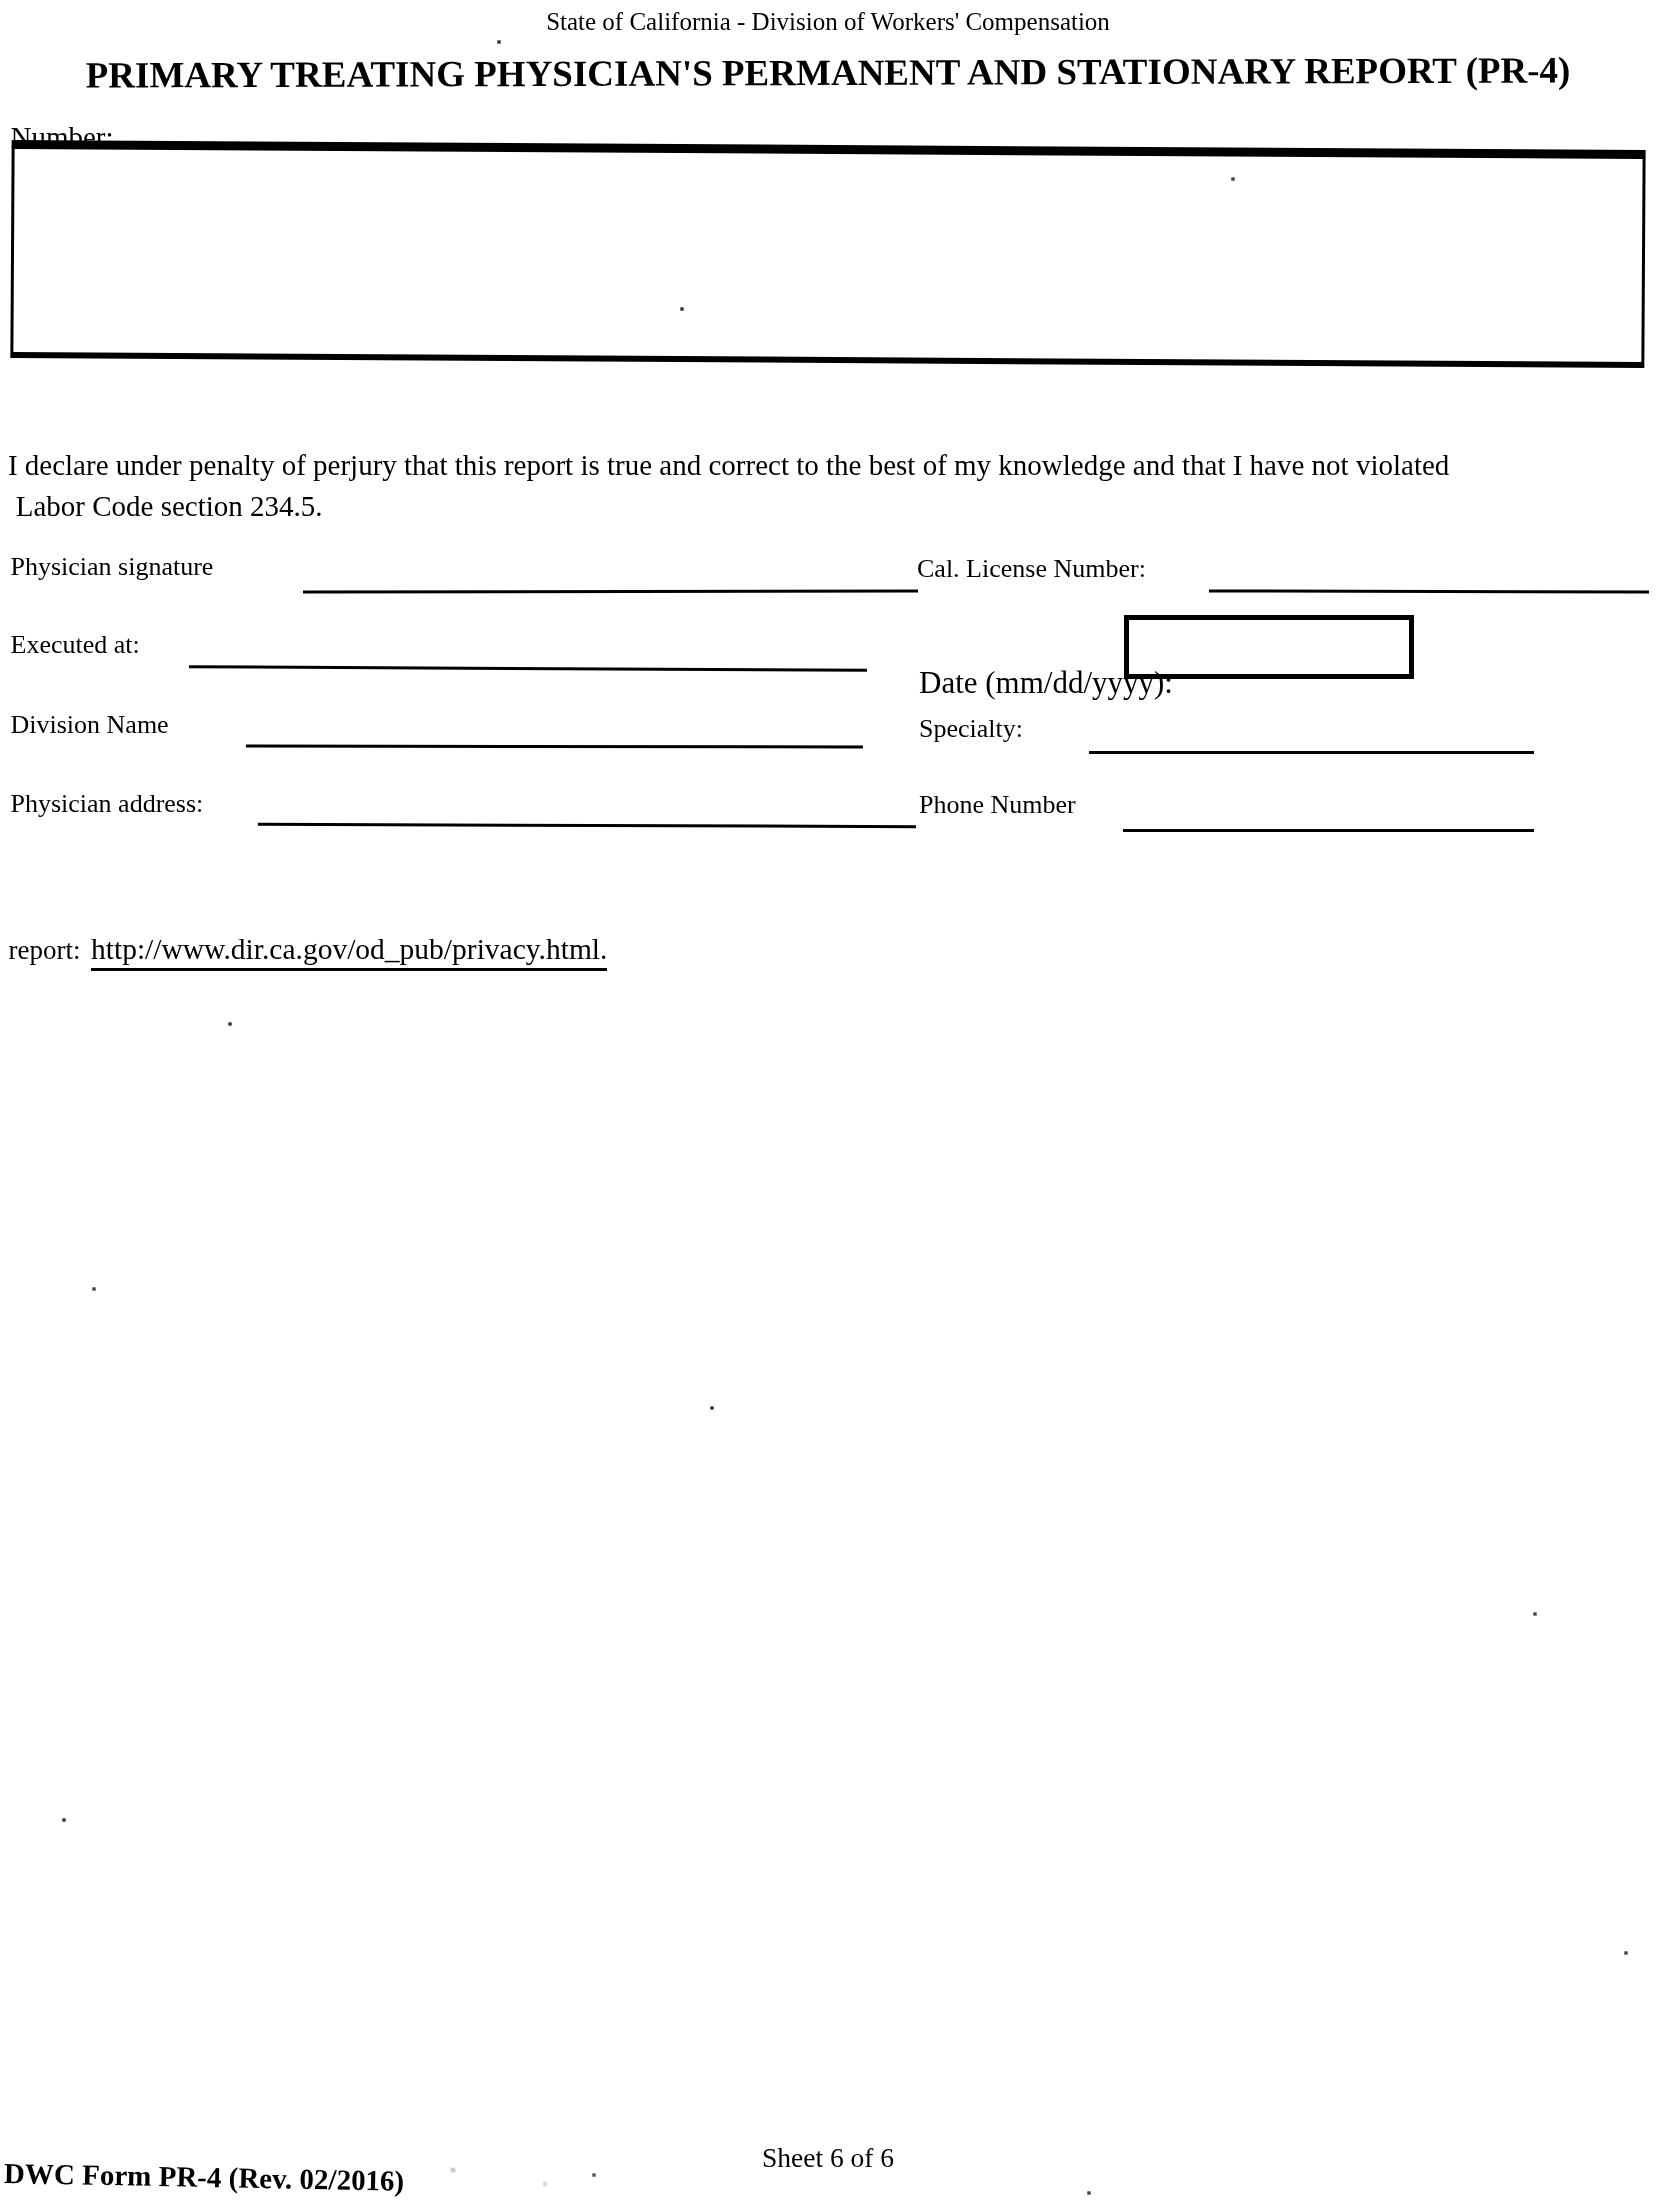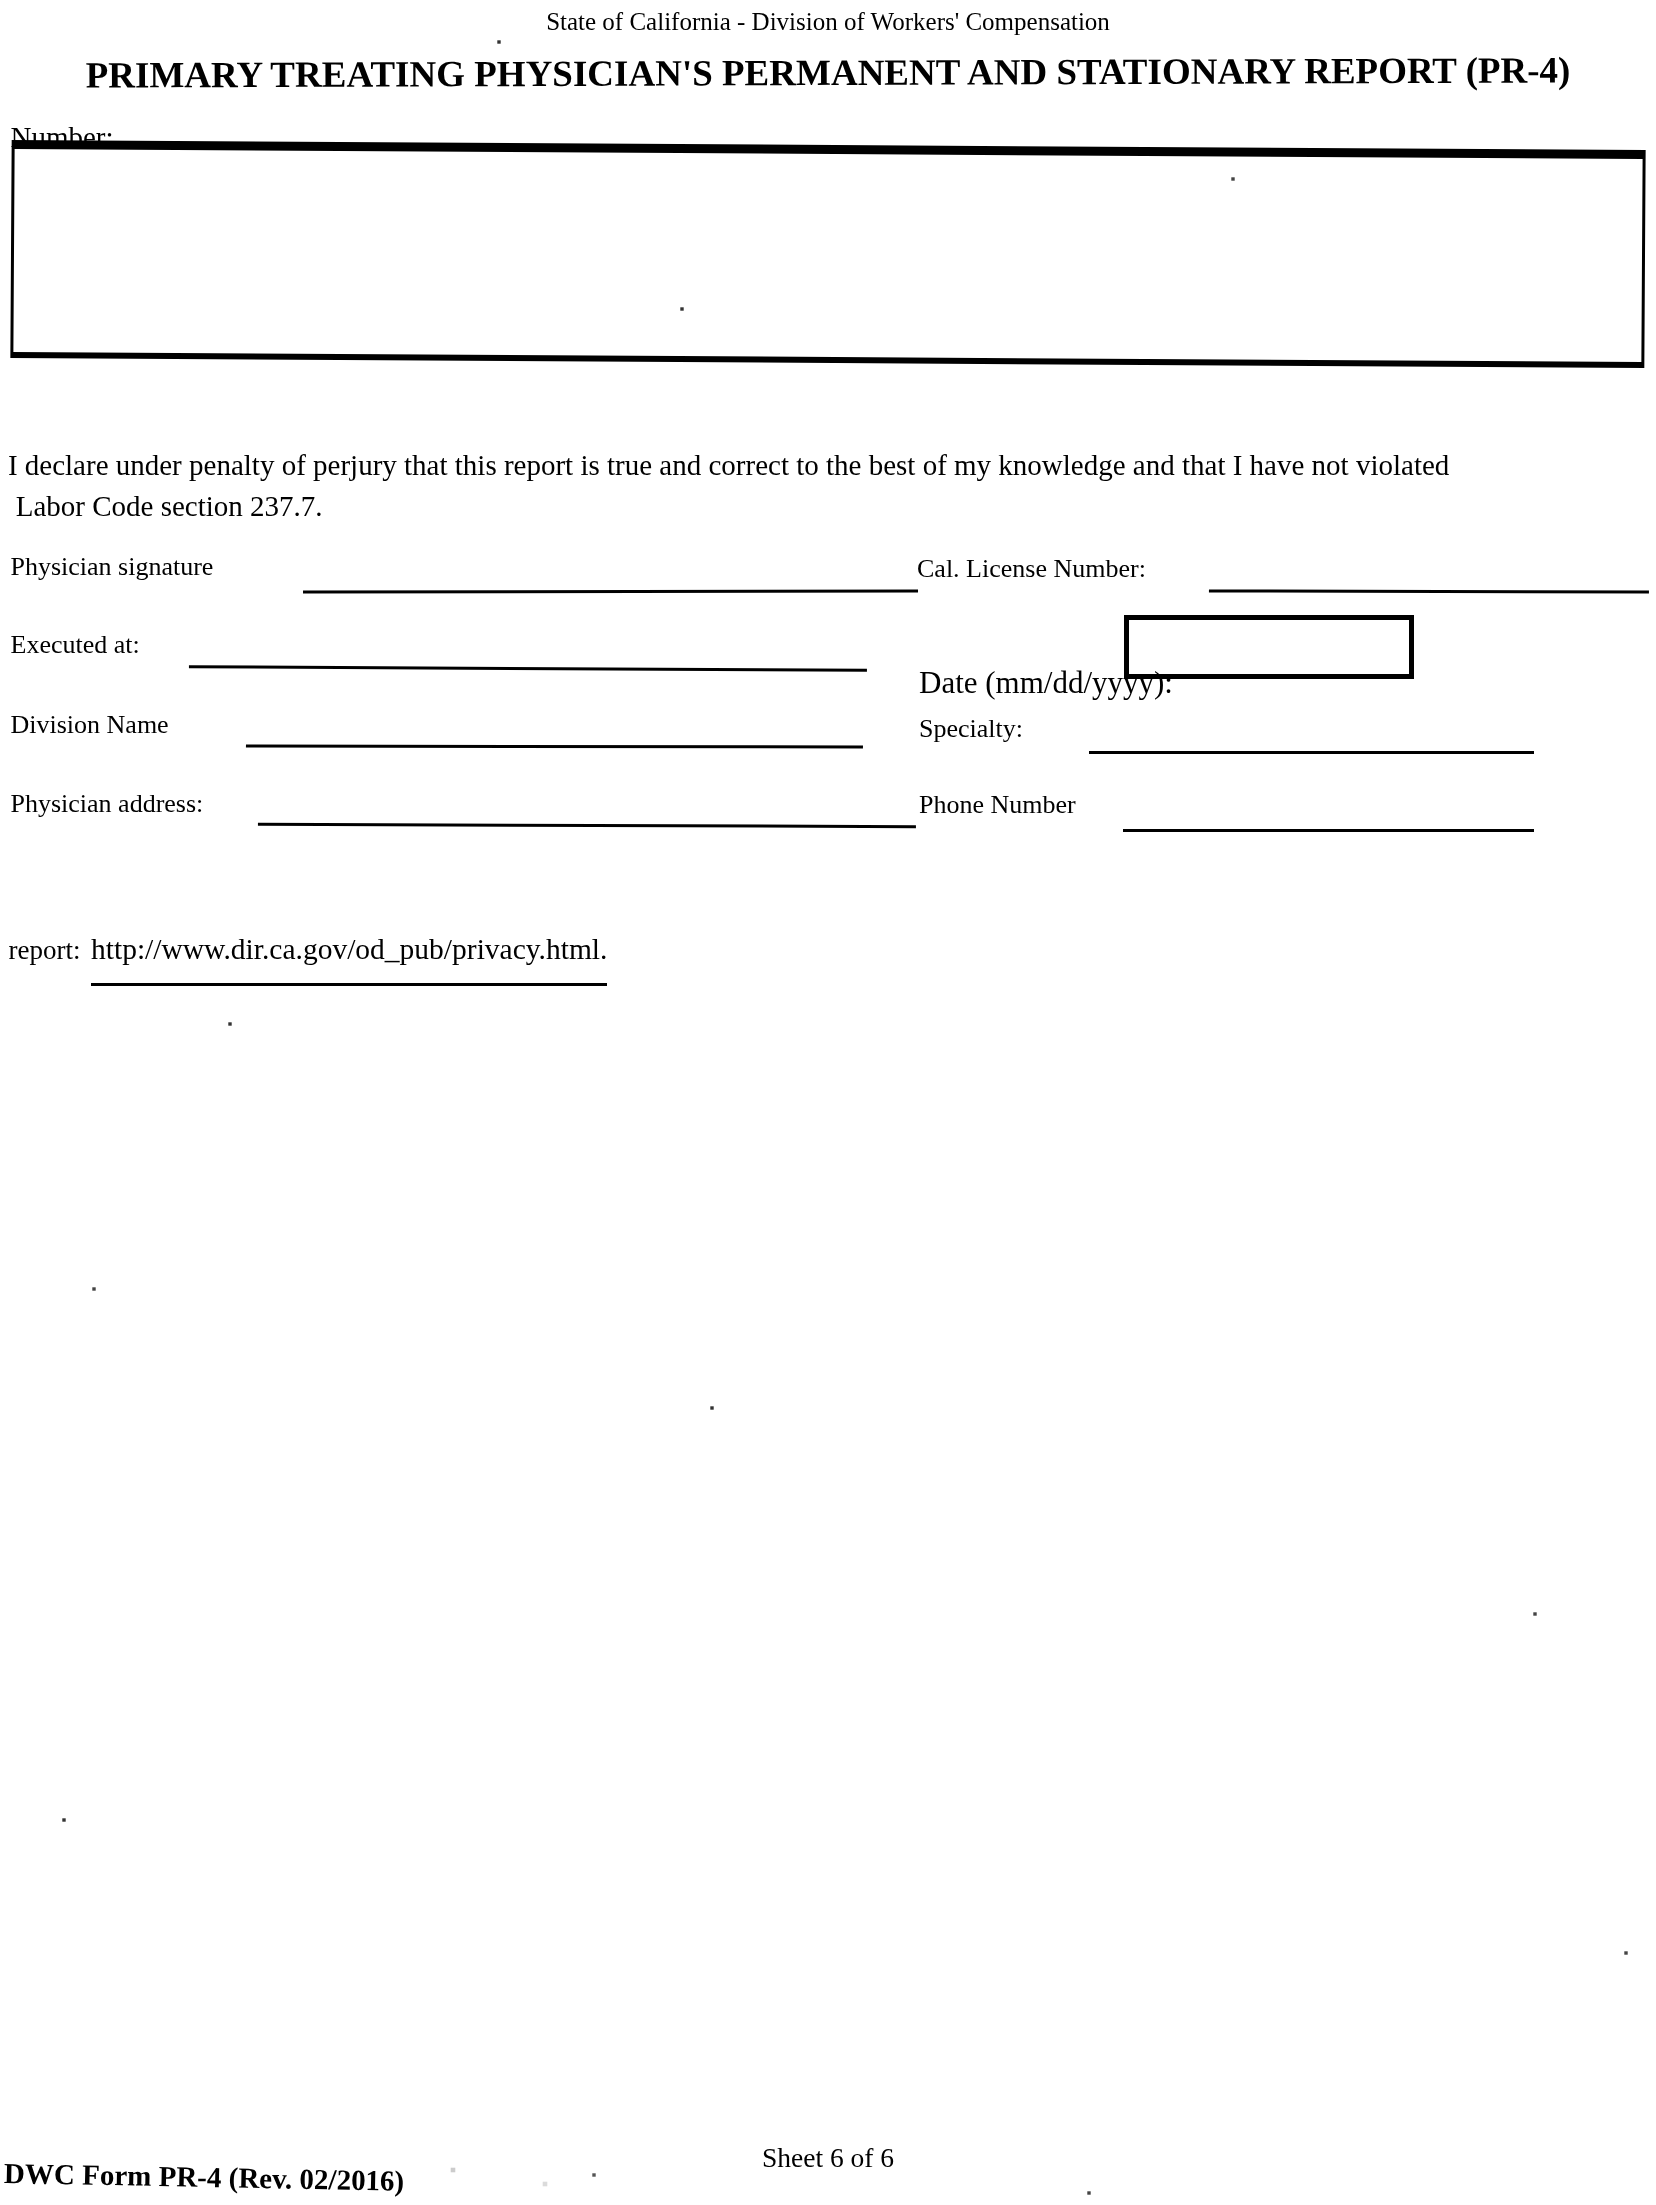"Labor Code section 237.7." div.abs { text: 237.7 -> 234.5 }
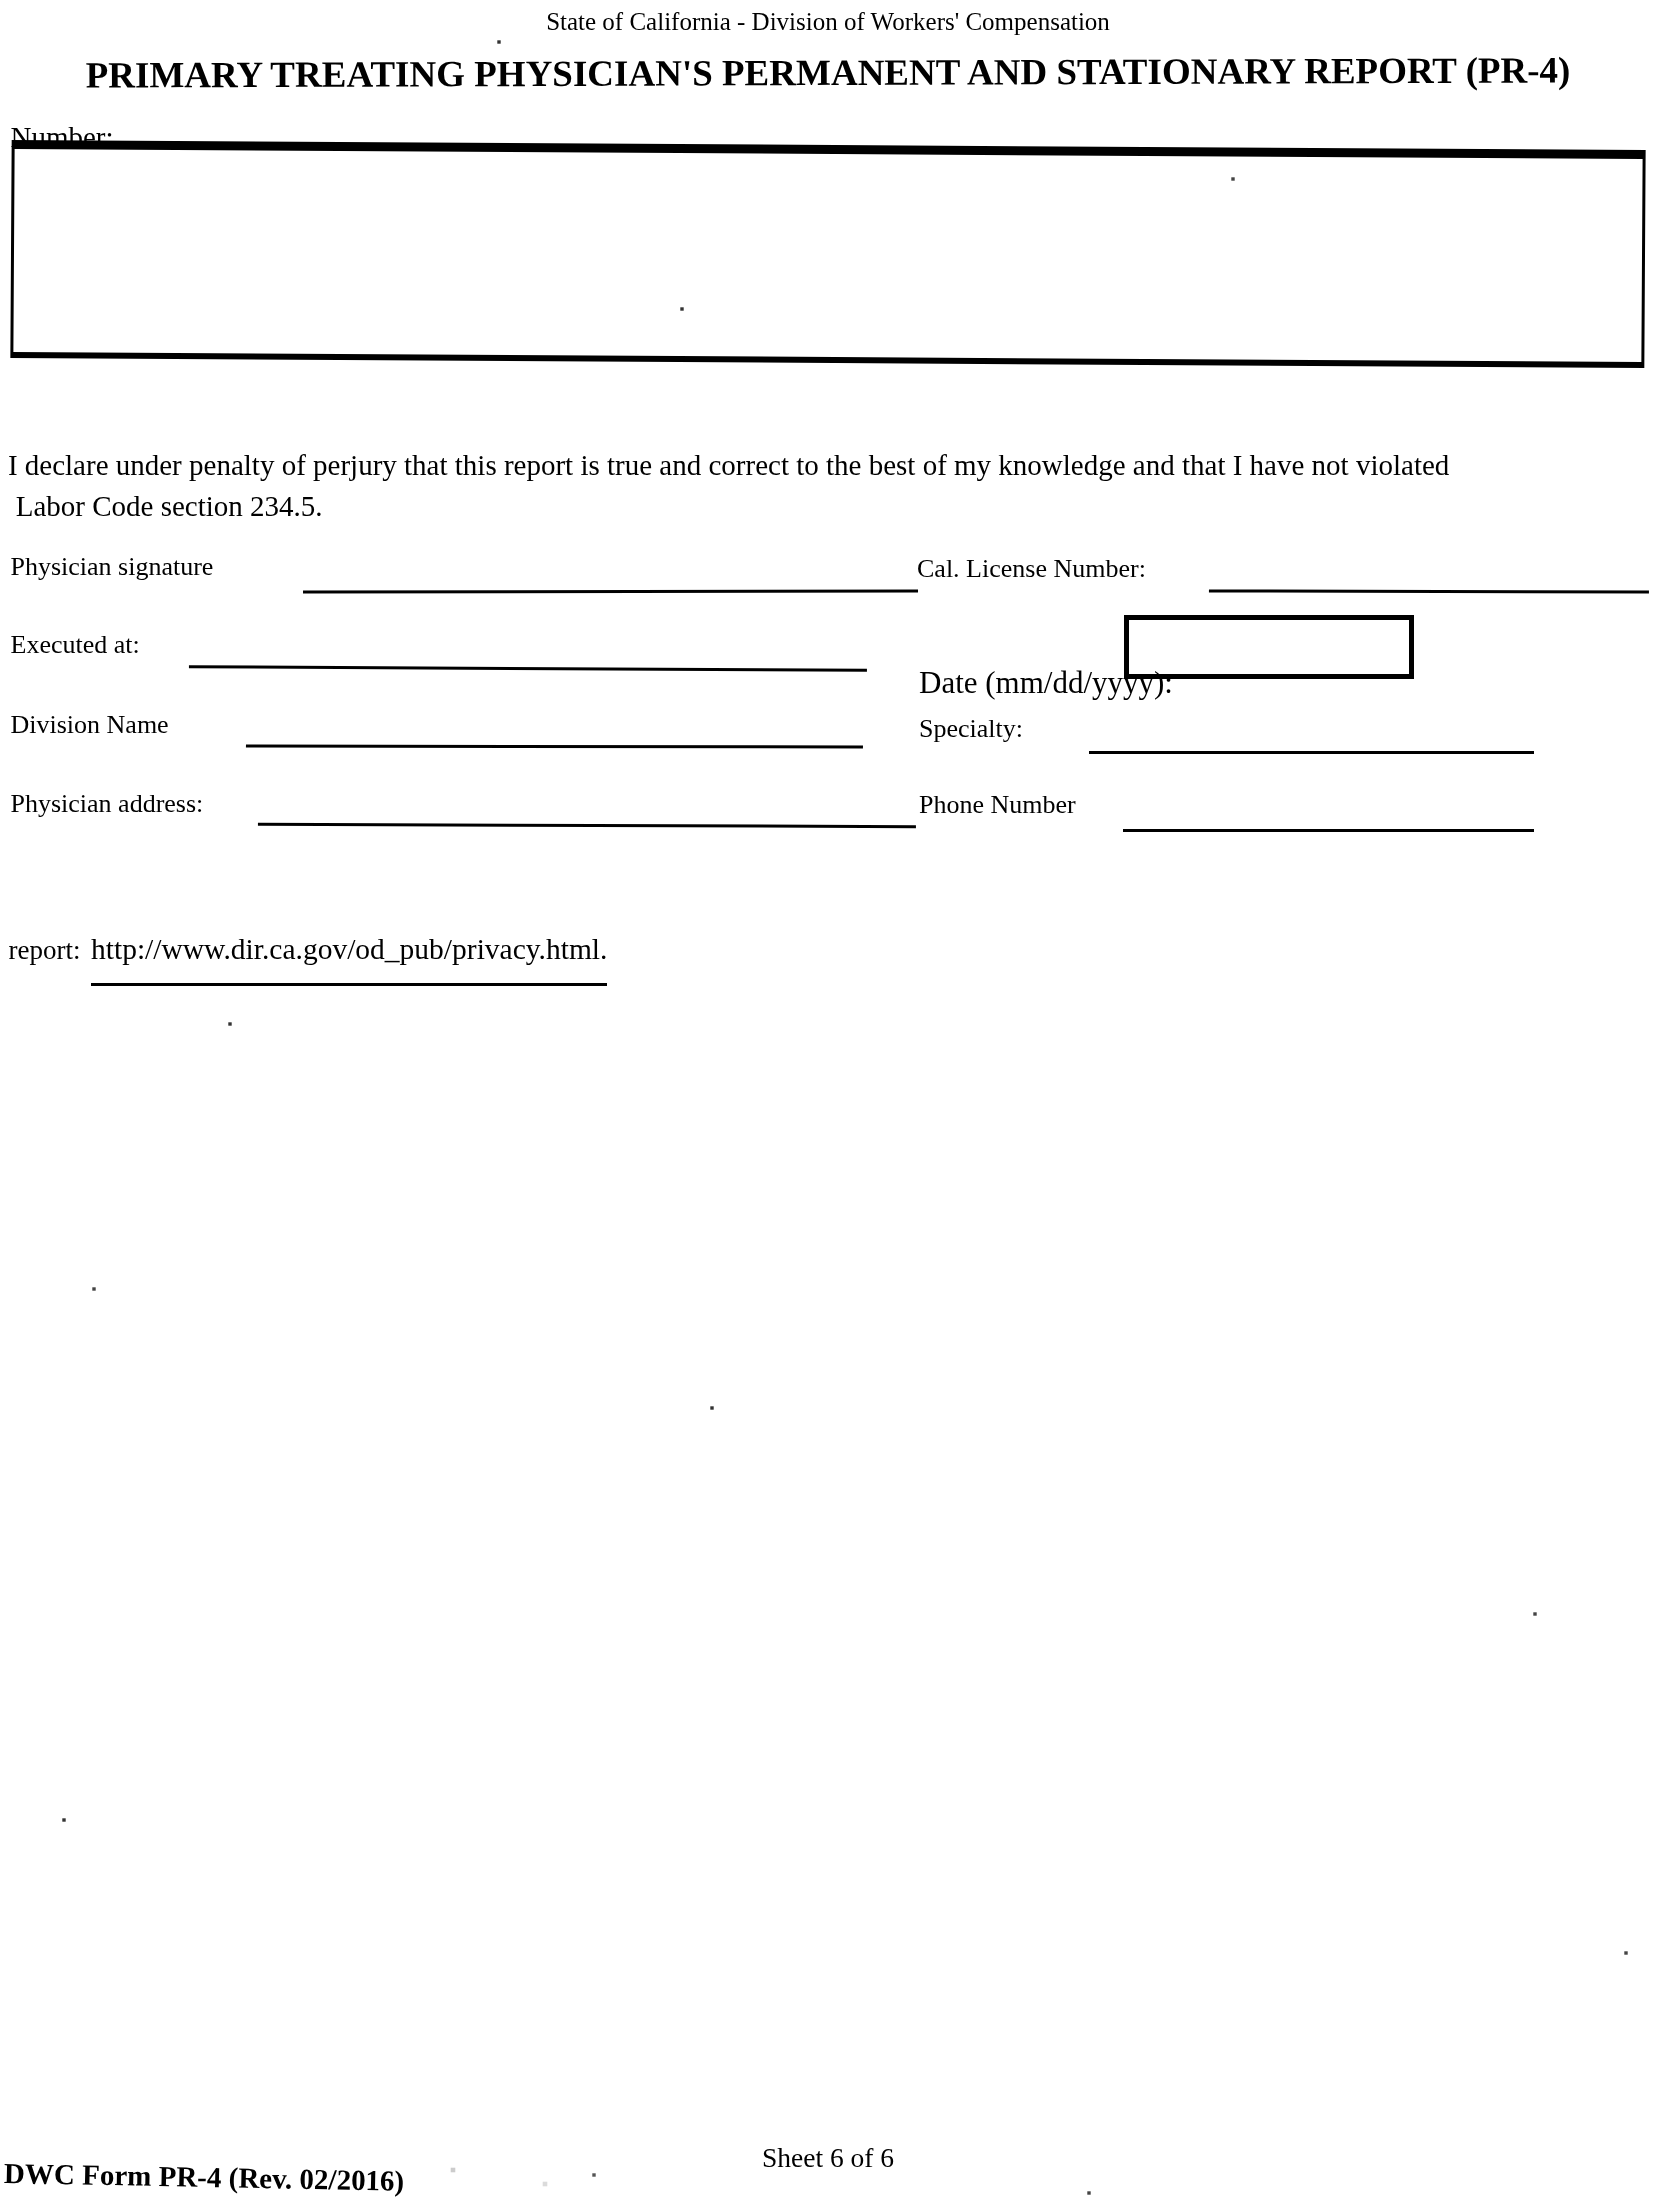"http://www.dir.ca.gov/od_pub/privacy.htm" .url-wrap { padding-bottom: 18px -> 3px }
